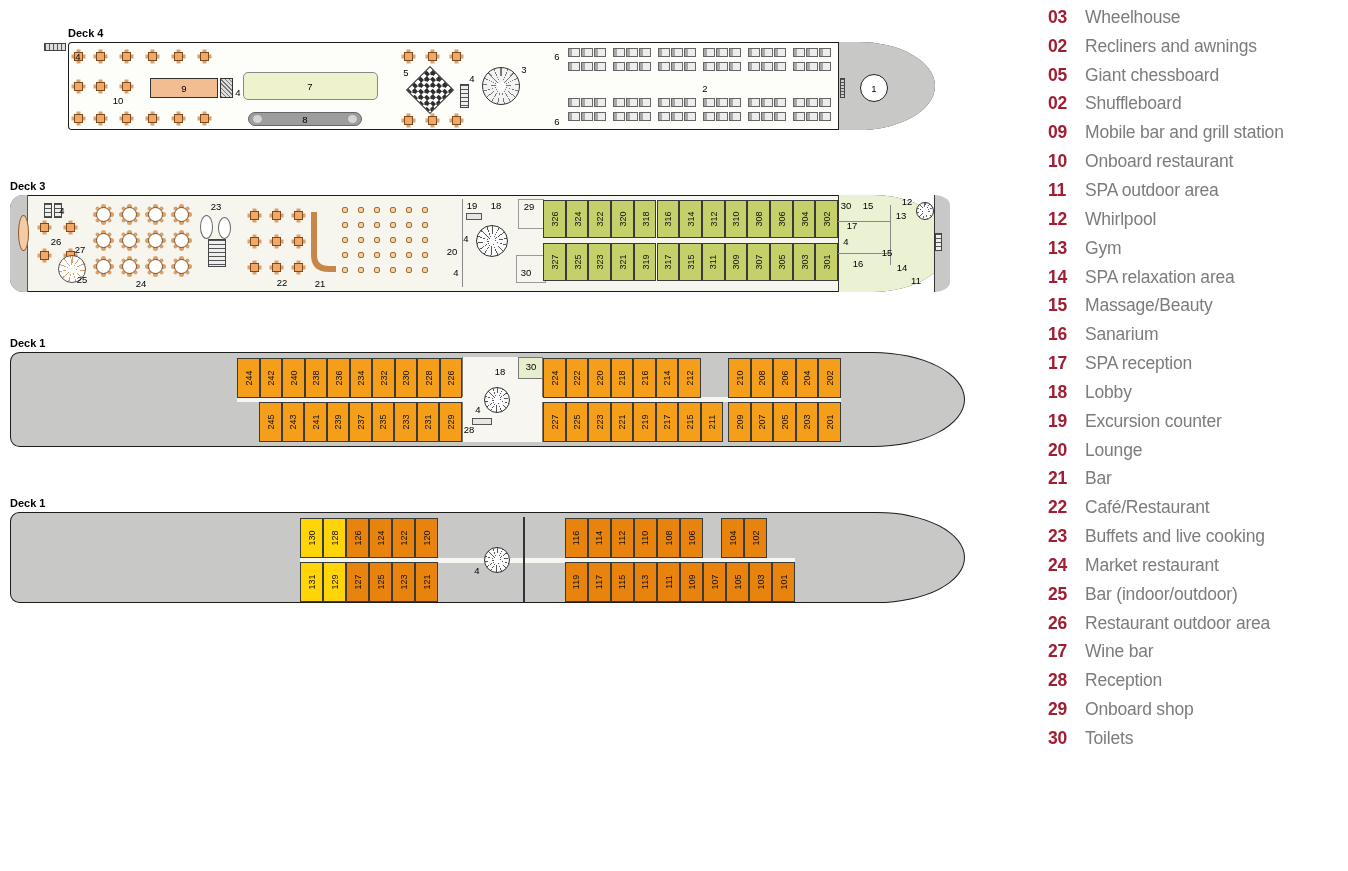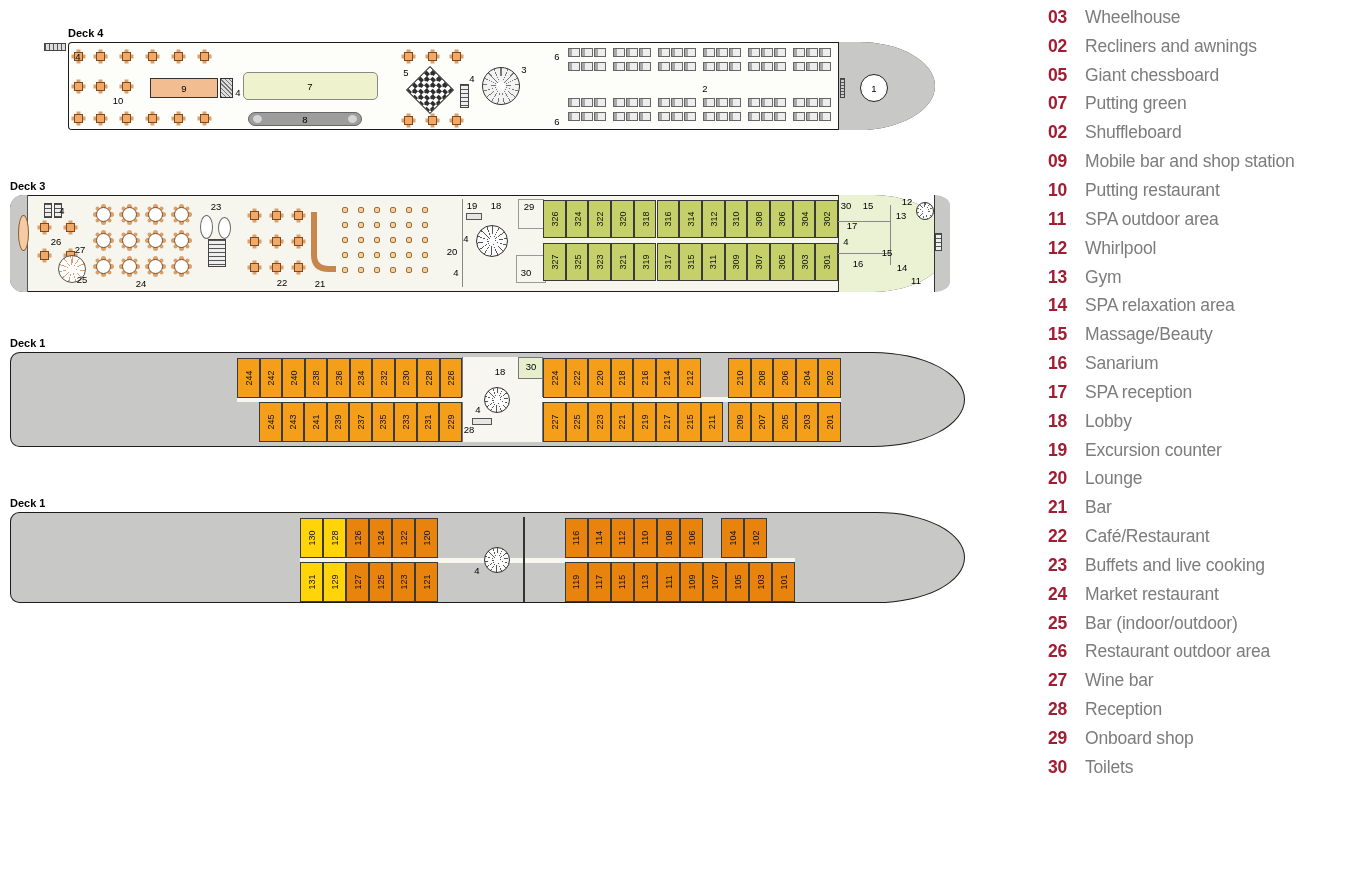"07" div.legend-row { html: <div> <span>07</span> <span>Putting green</span> </div> -> none }
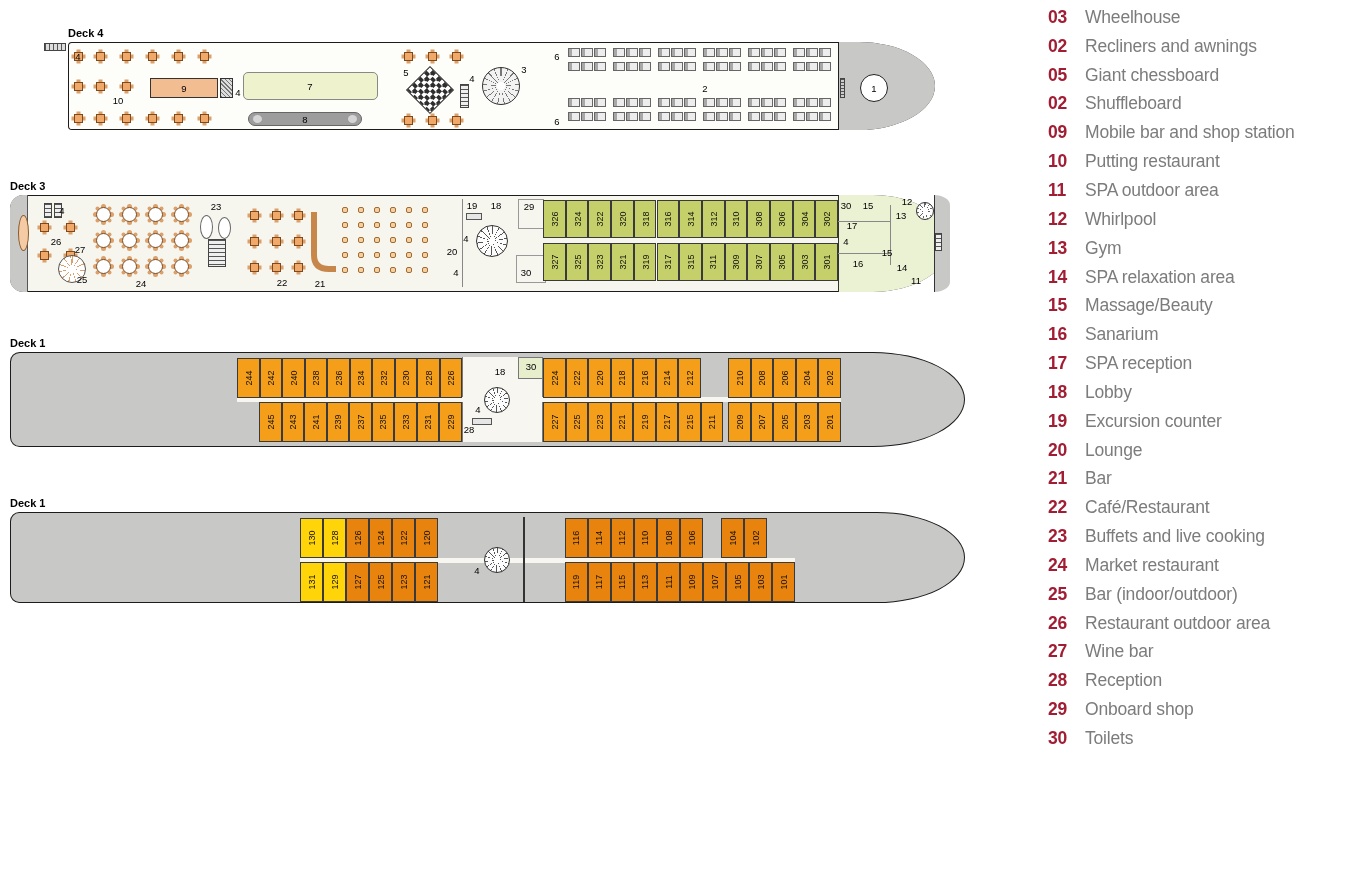"Mobile bar and shop station" span.legend-label { text: shop -> grill }
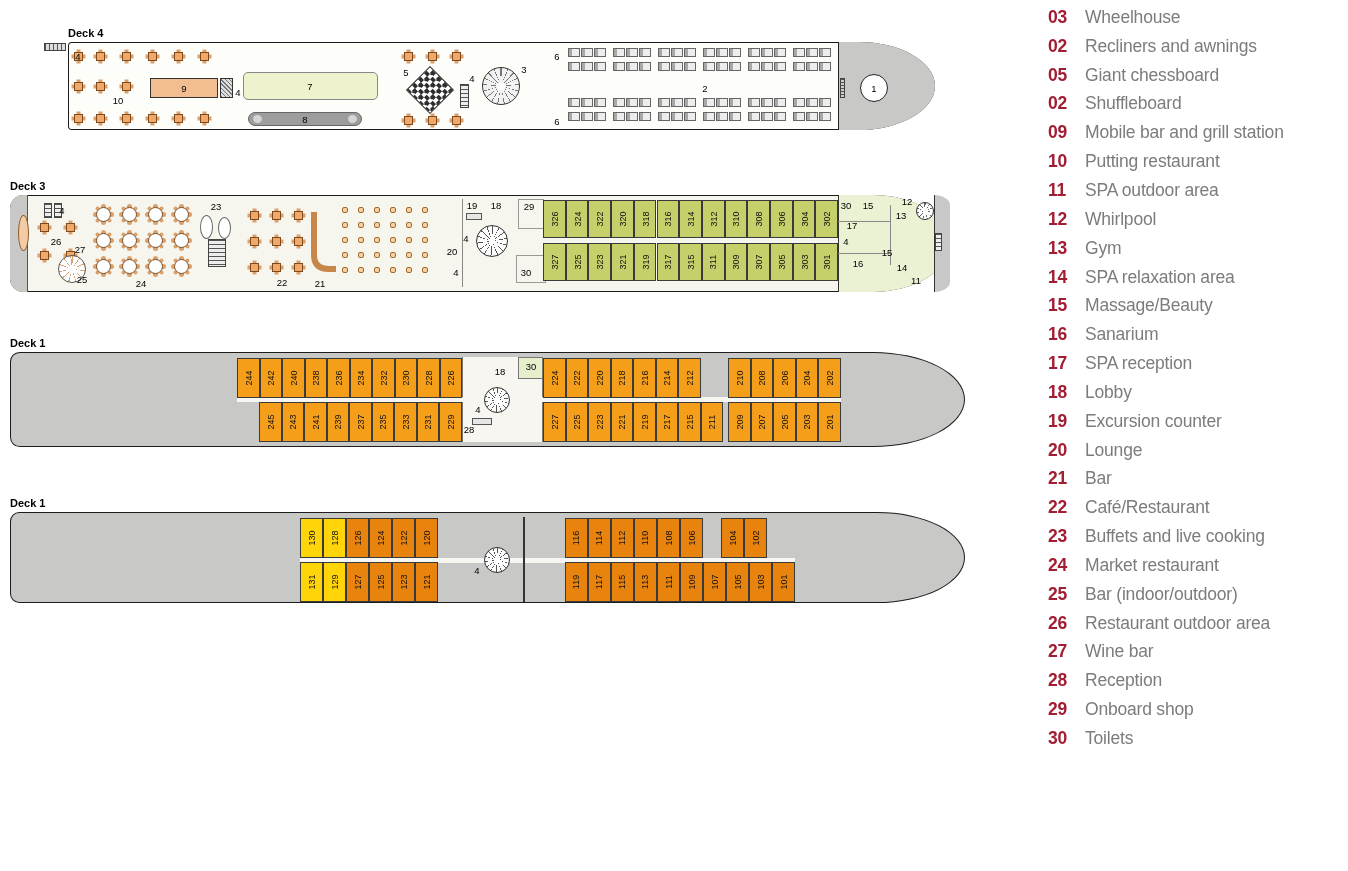"Putting restaurant" span.legend-label { text: Putting -> Onboard }
